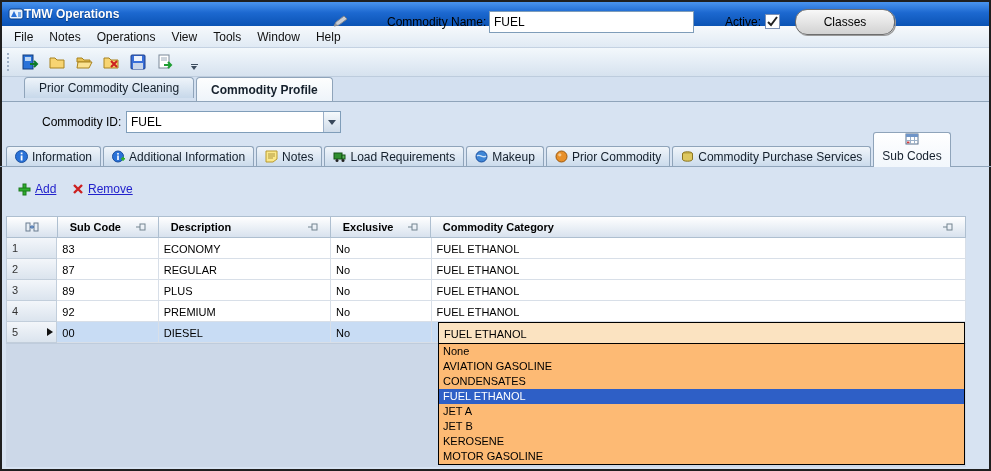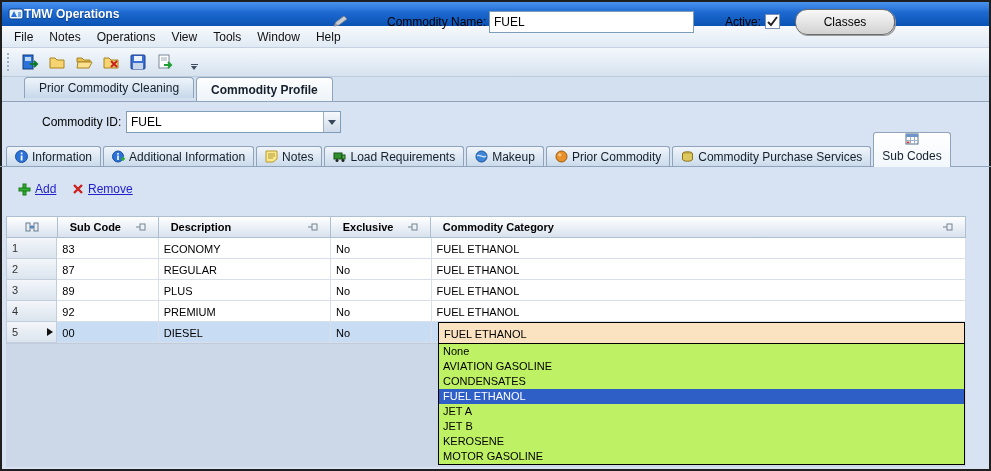"None" .dd-opt { background: #bef264 -> #fdba74 }
